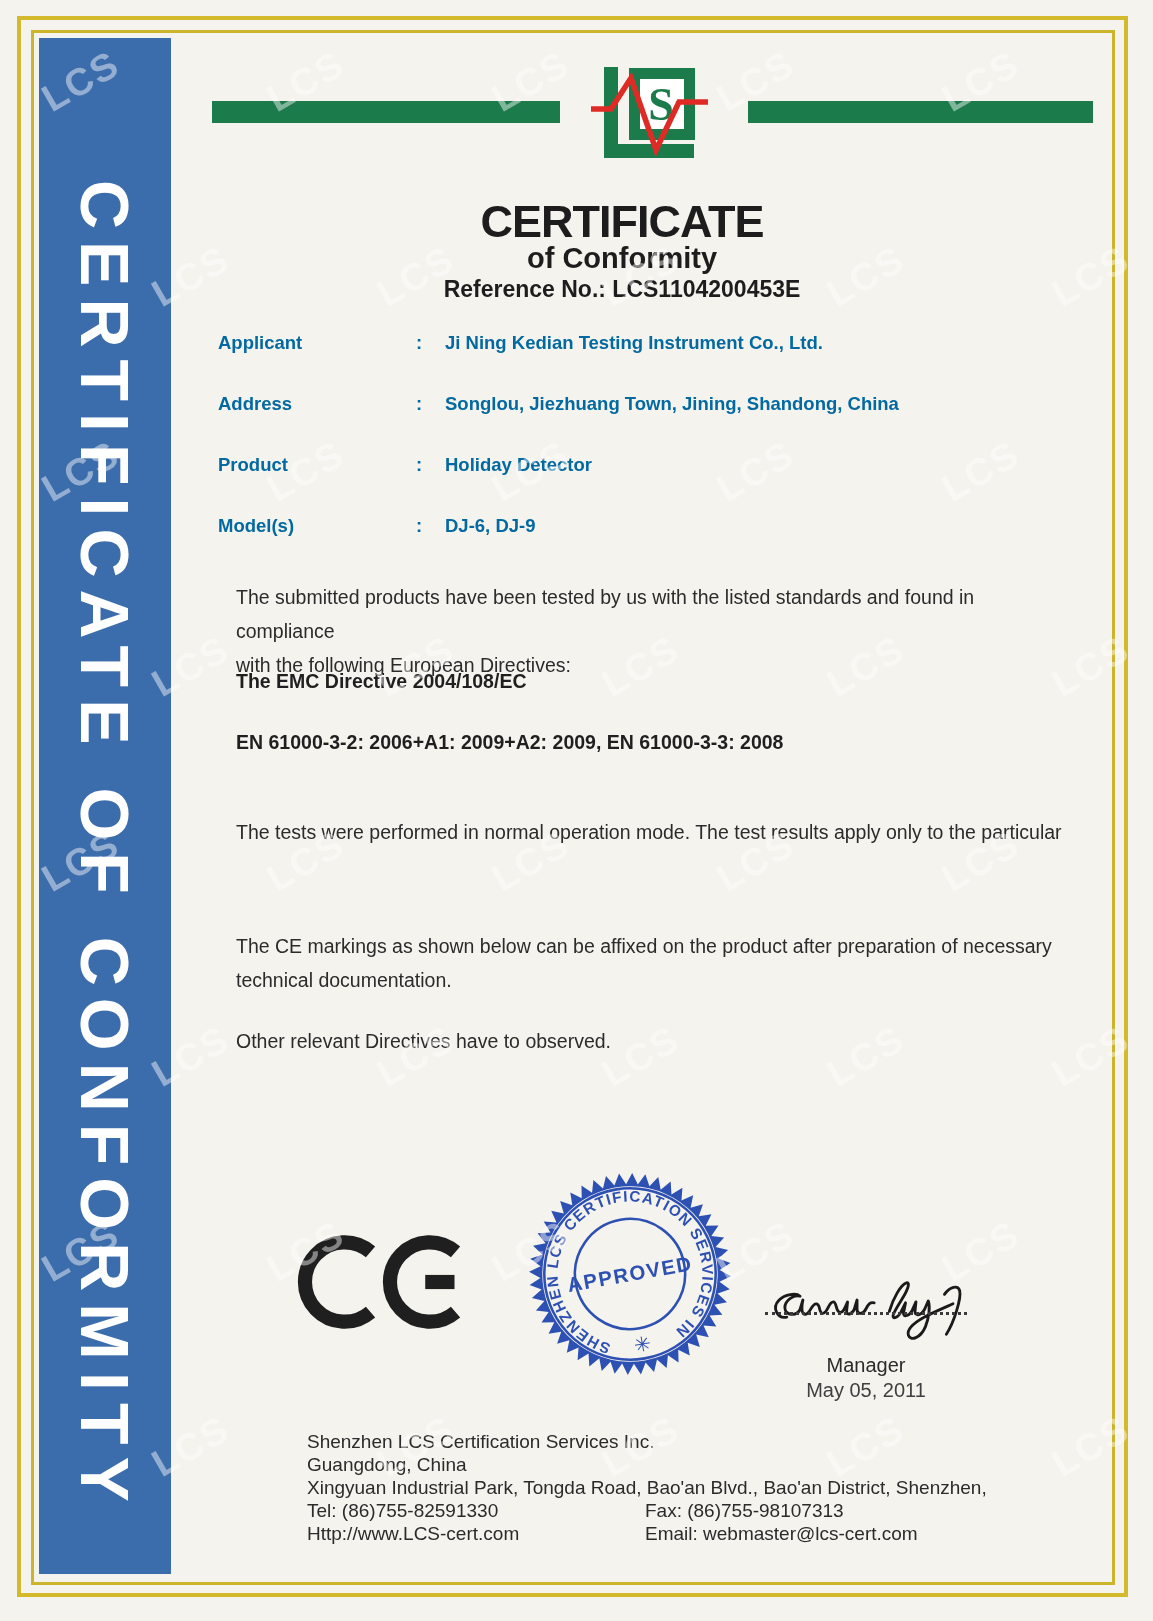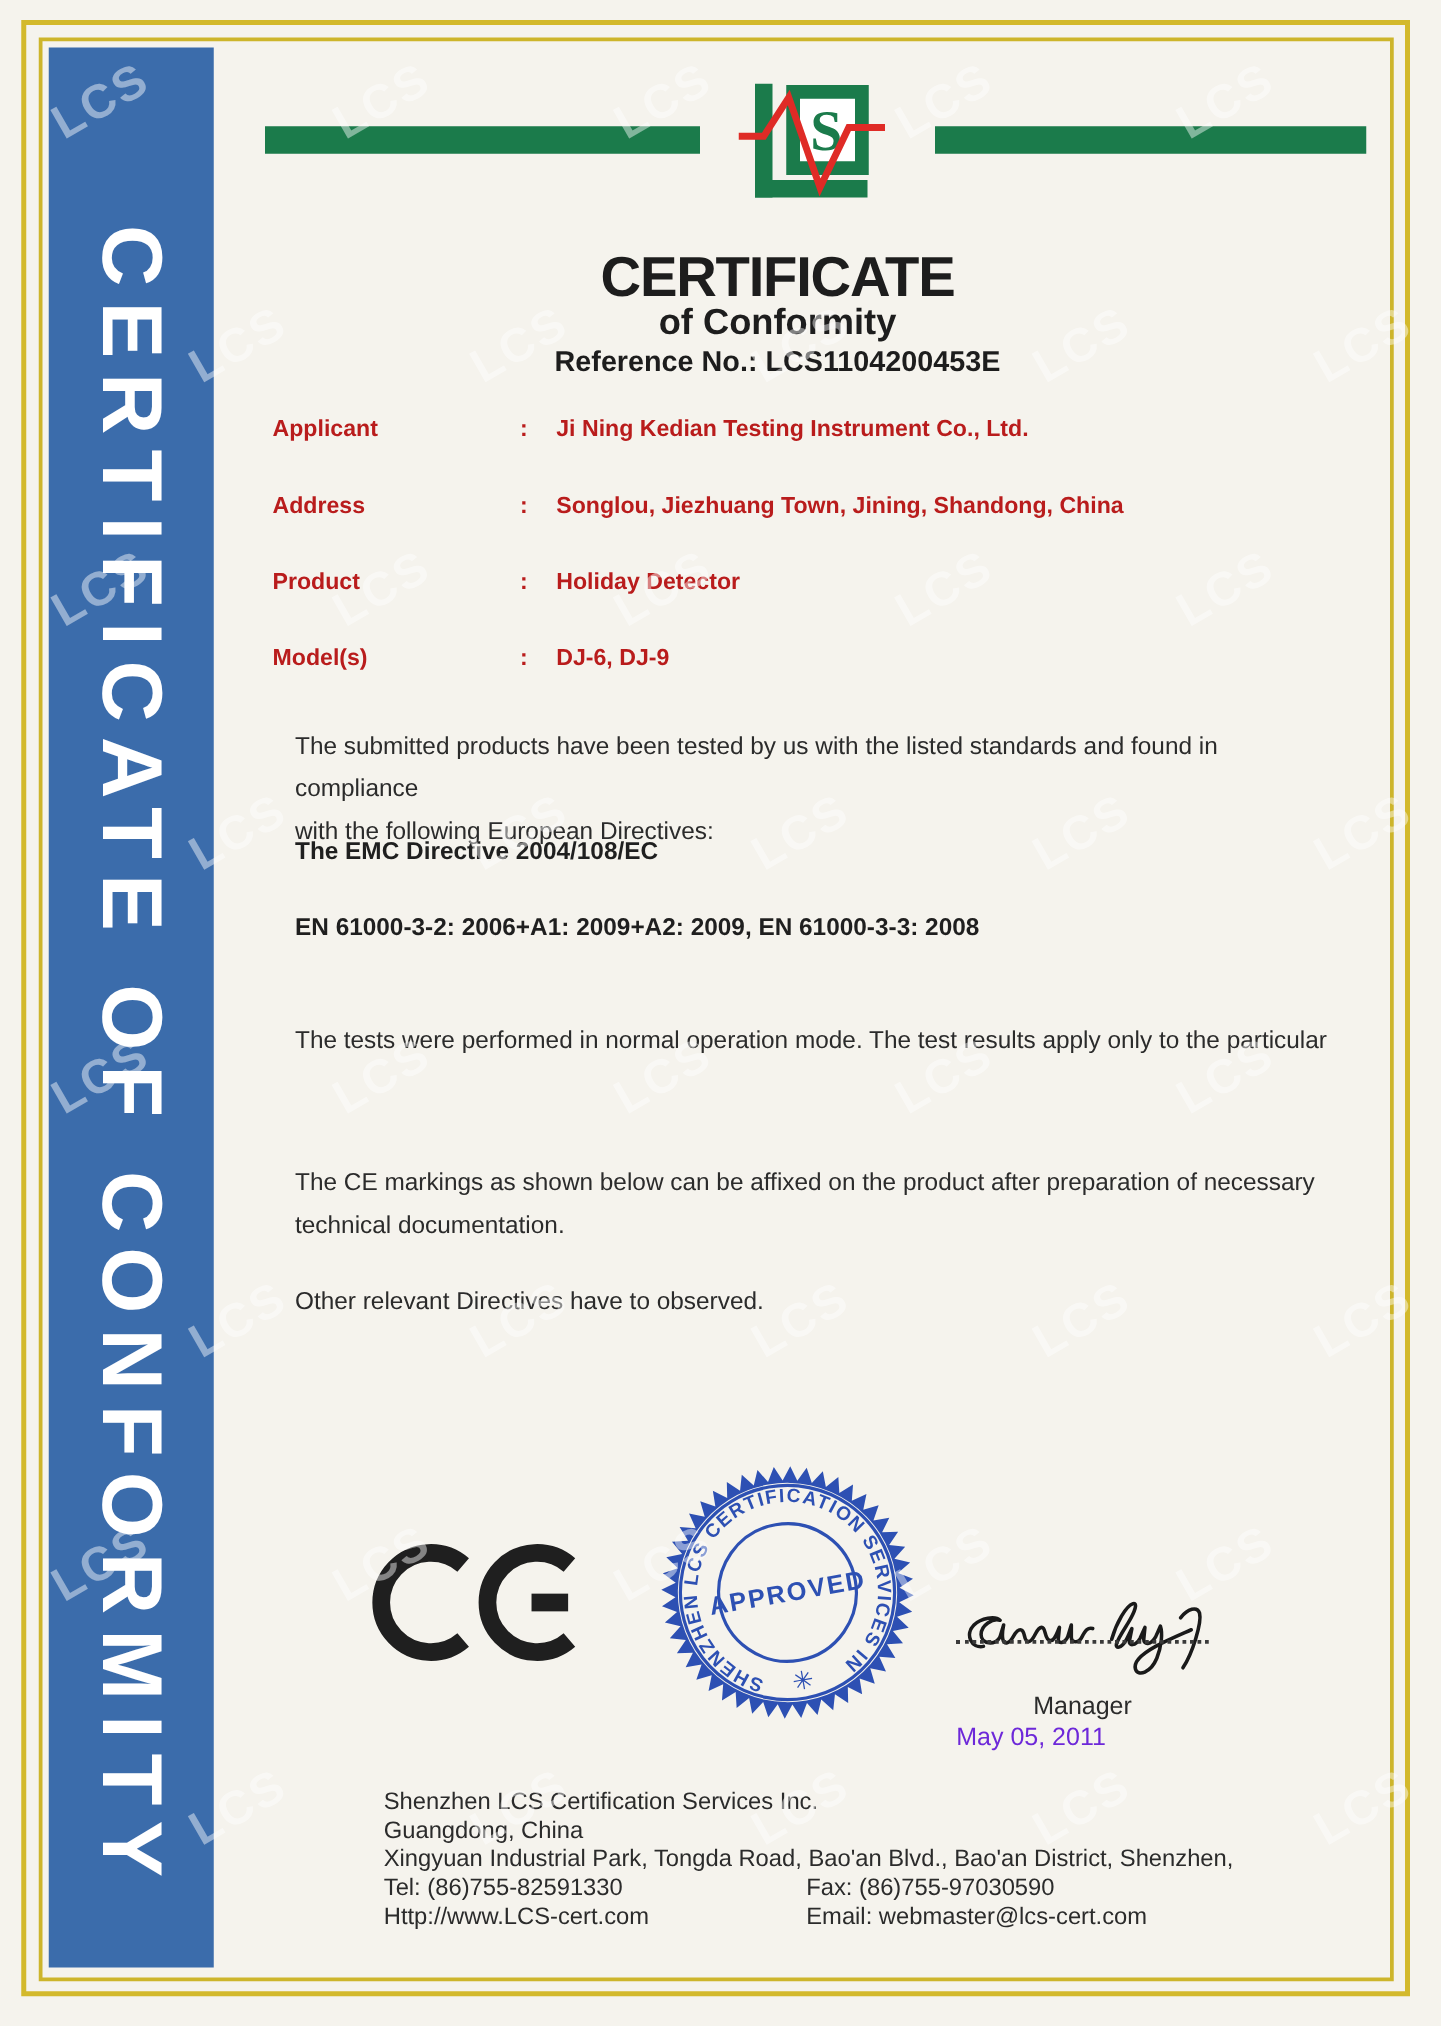"Applicant : Ji Ning Kedian" .row { color: #b91c1c -> #0369a1 }
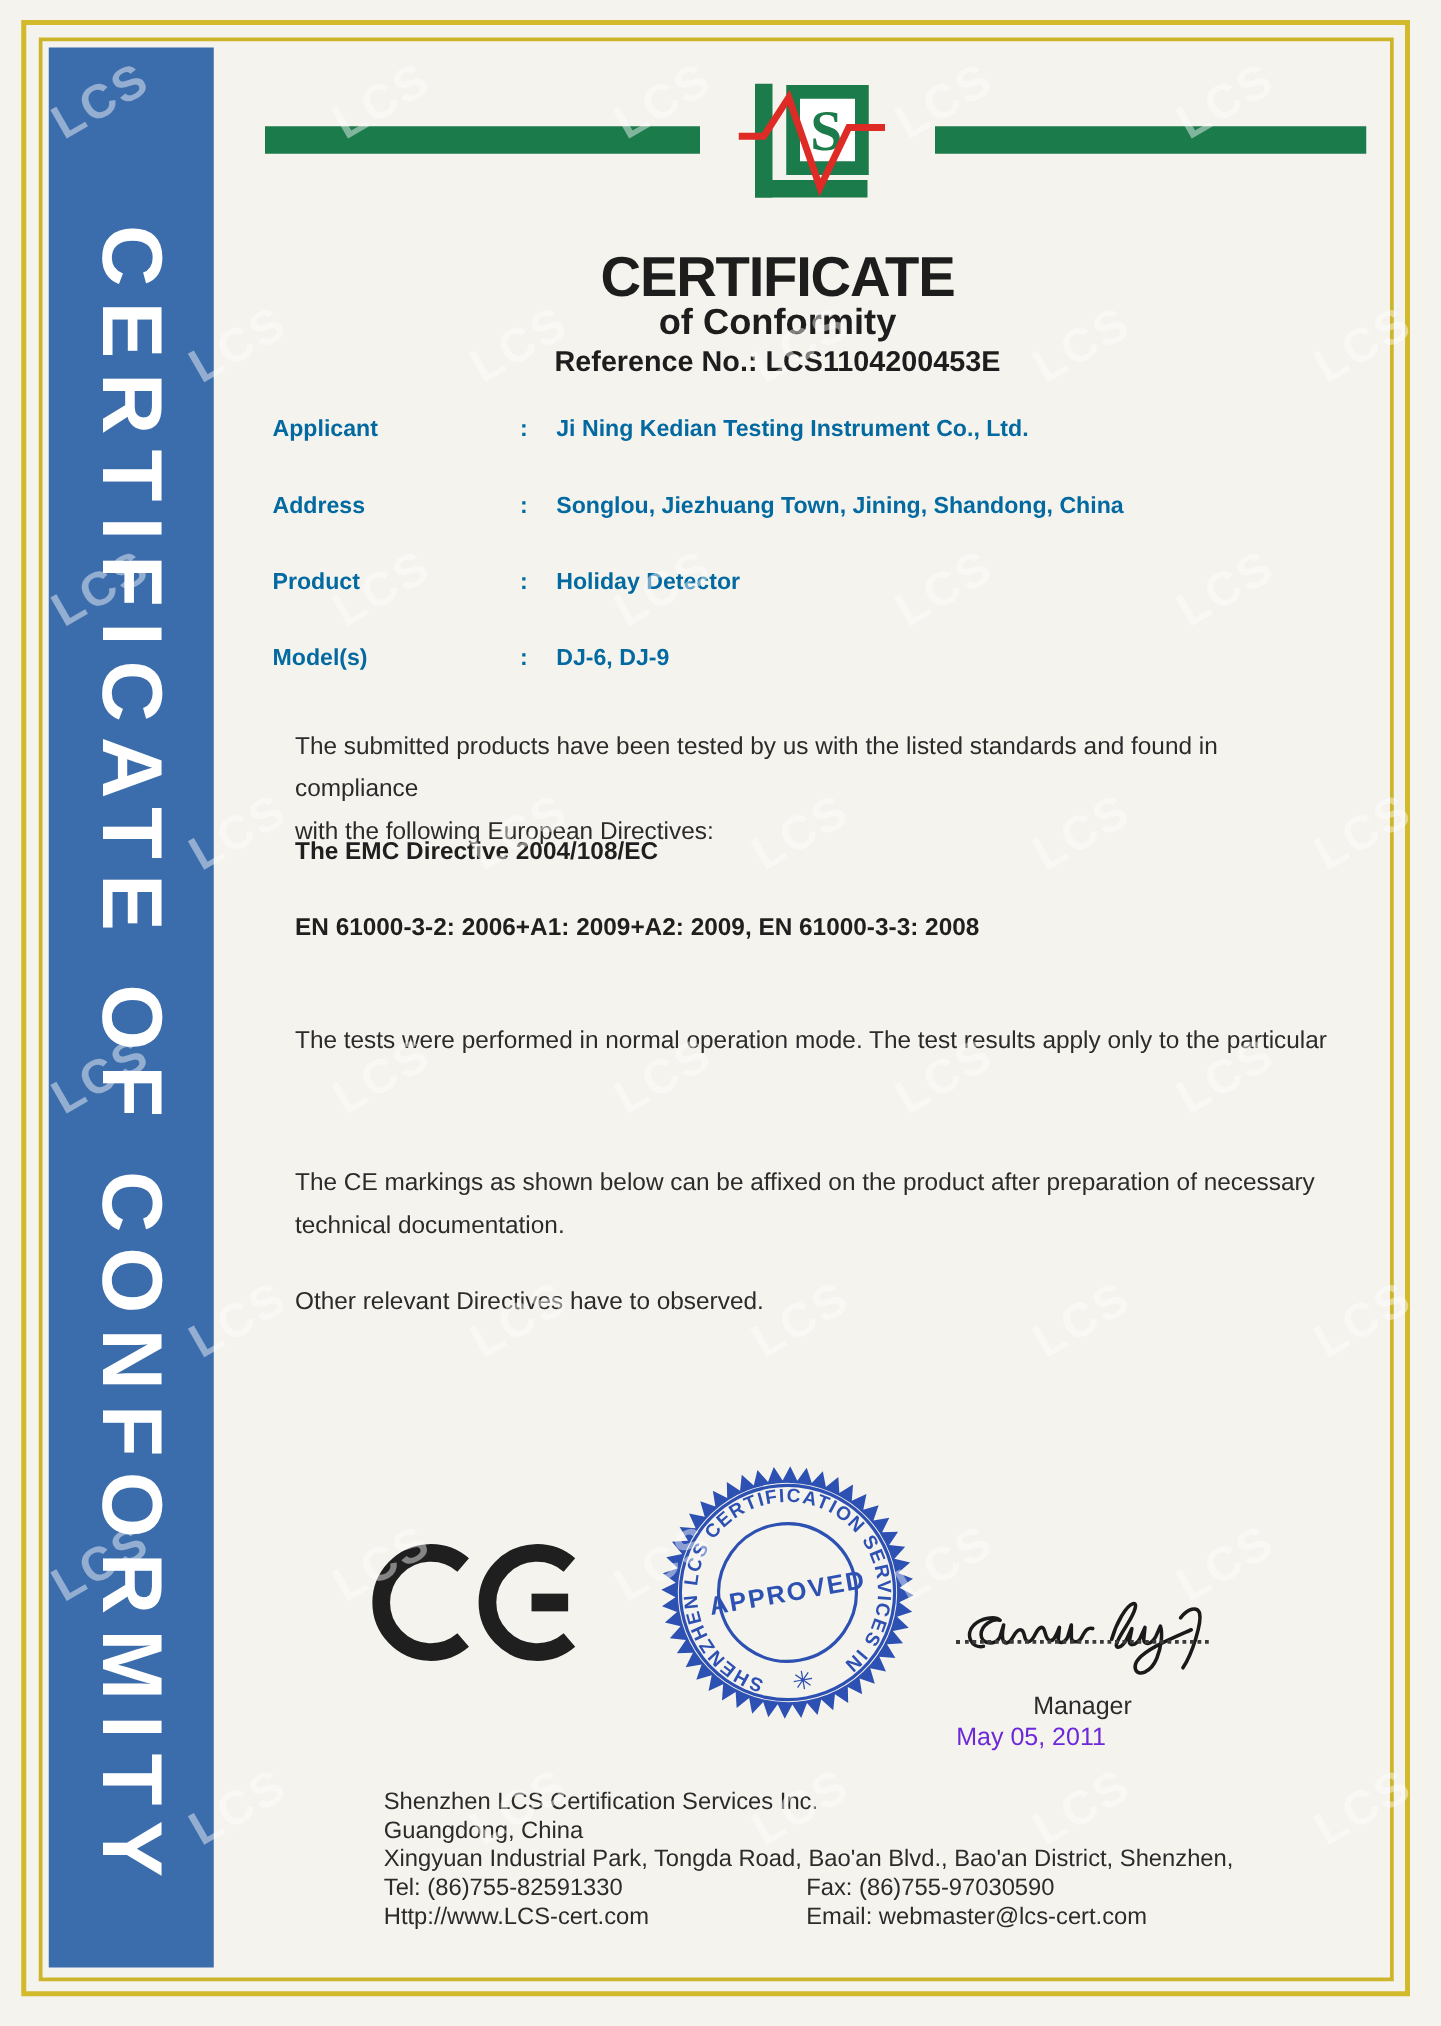"May 05, 2011" .sig-date { color: #6d28d9 -> #404040; text-align: left -> center }
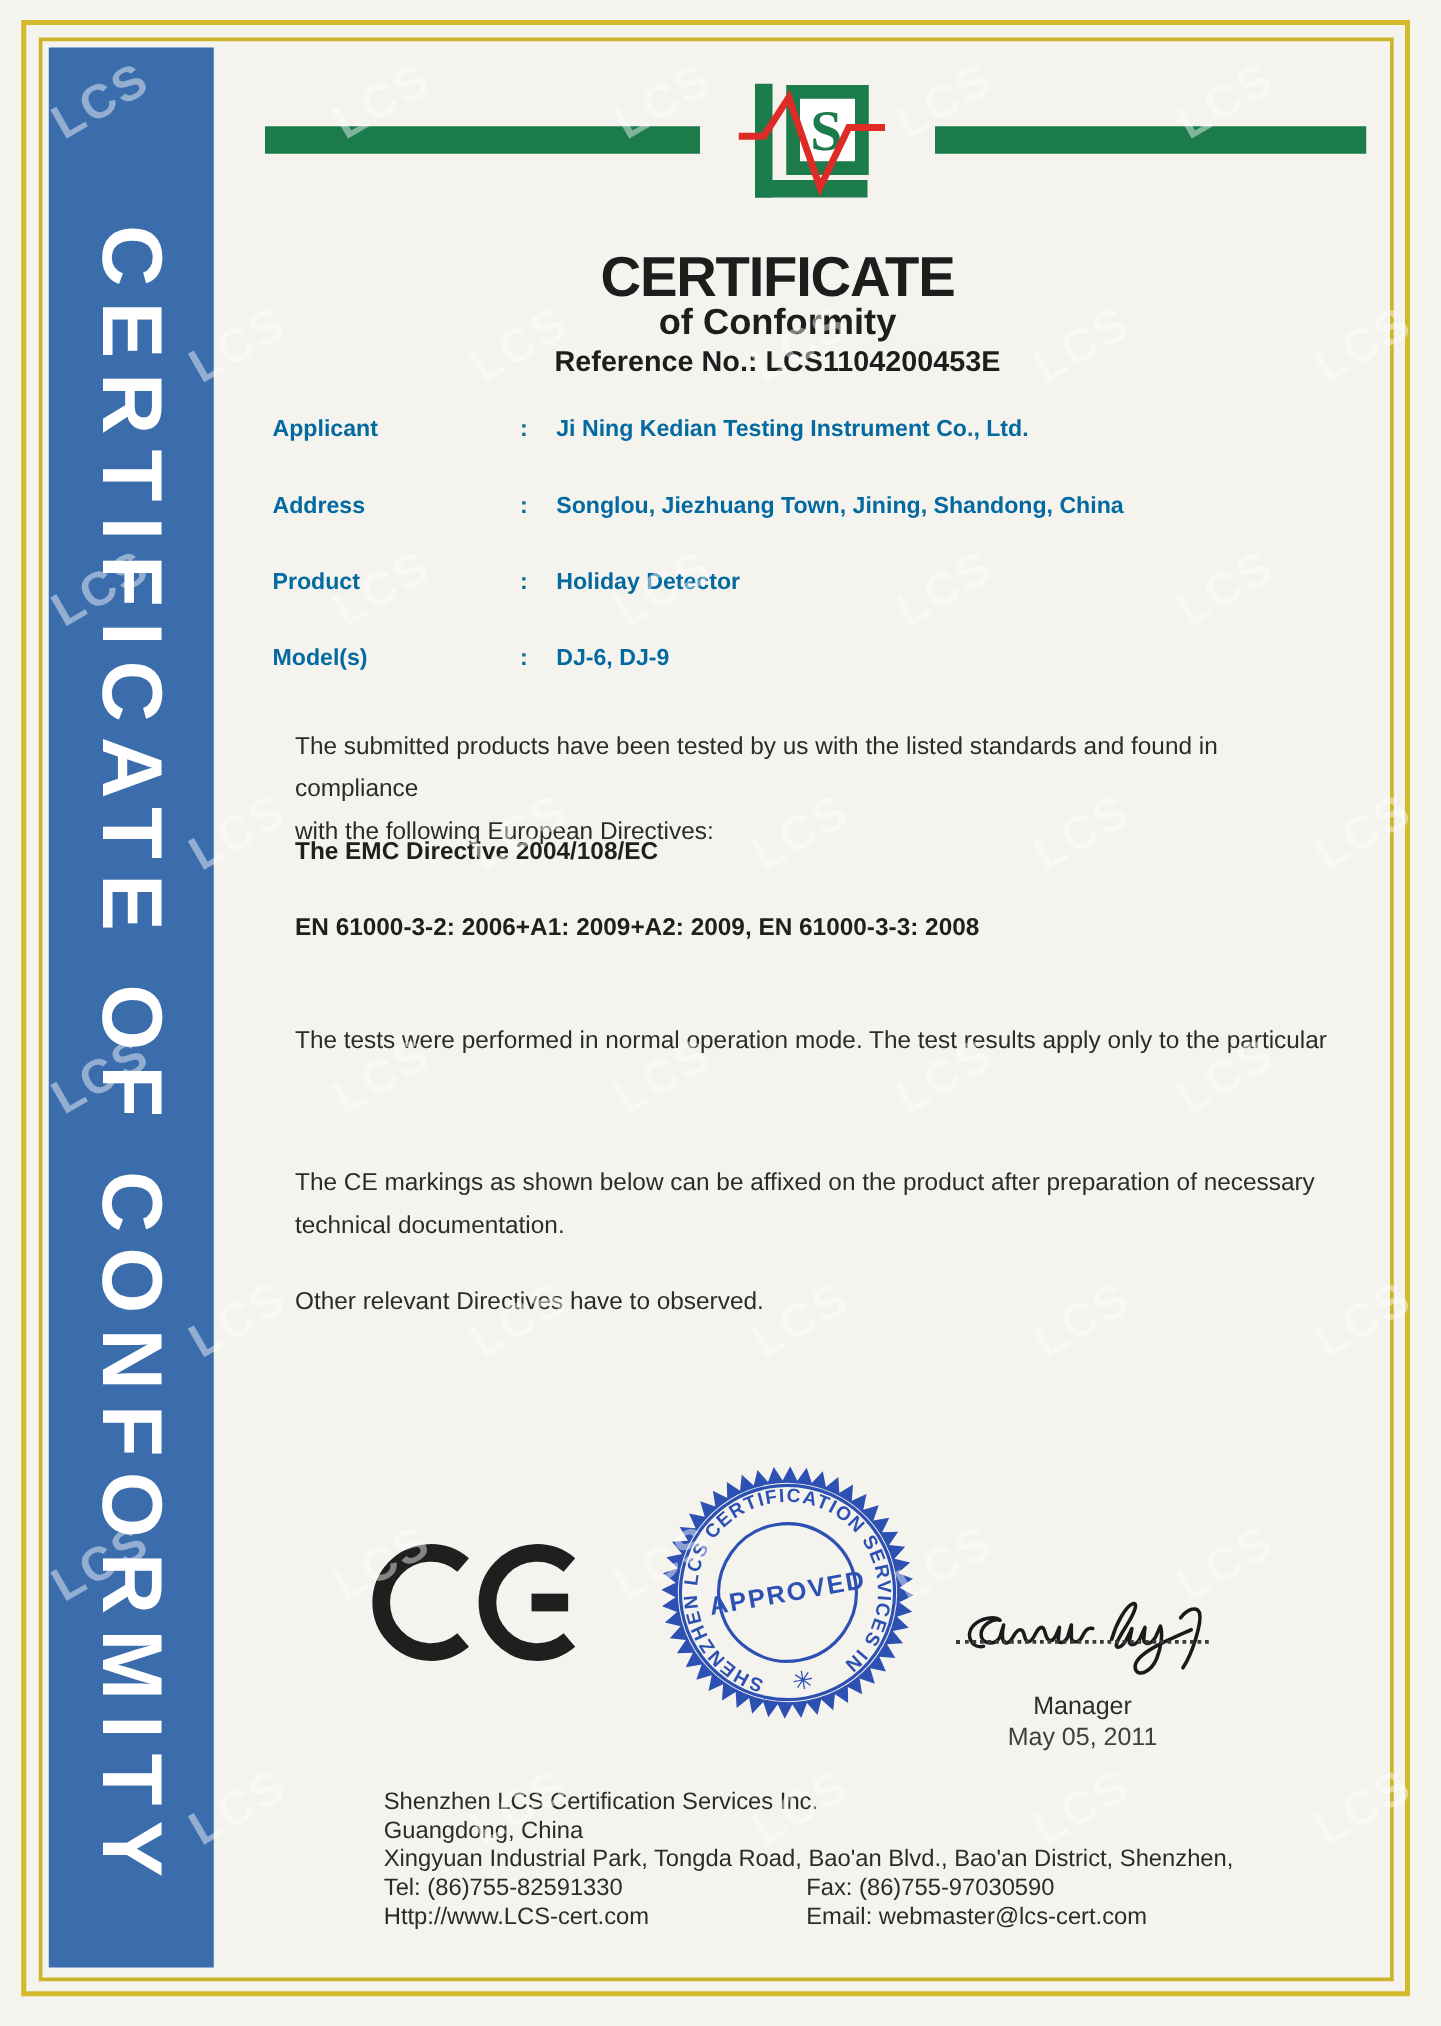"Fax: (86)755-97030590" span { text: 755-97030590 -> 755-98107313 }
